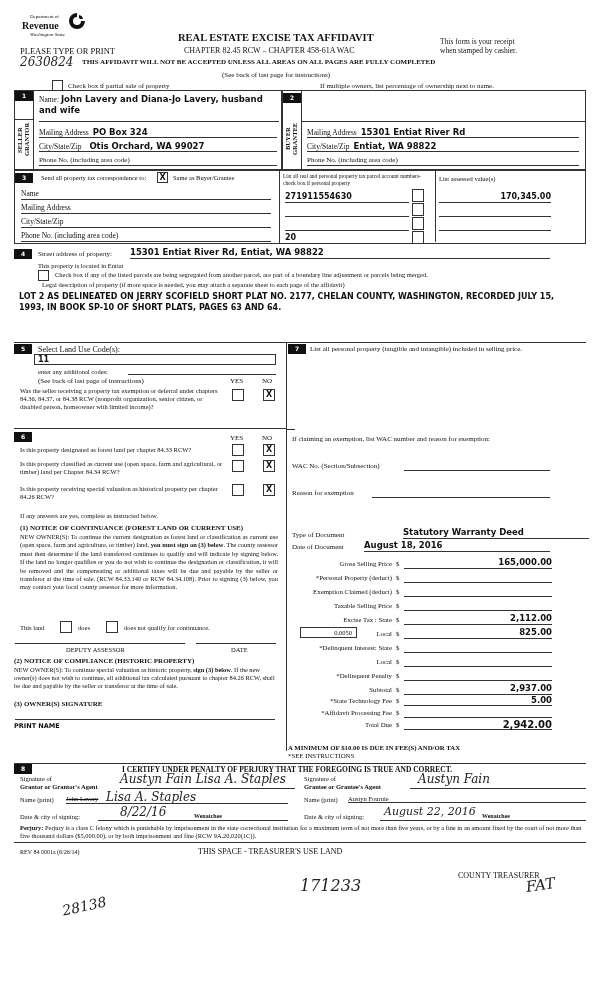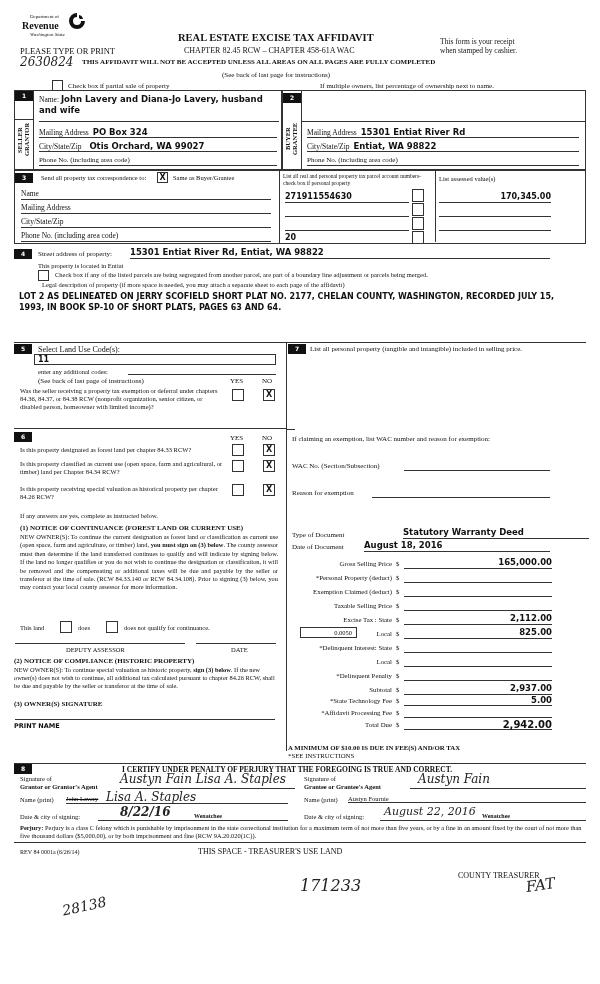"8/22/16" span.hand { font-weight: bold -> none }
